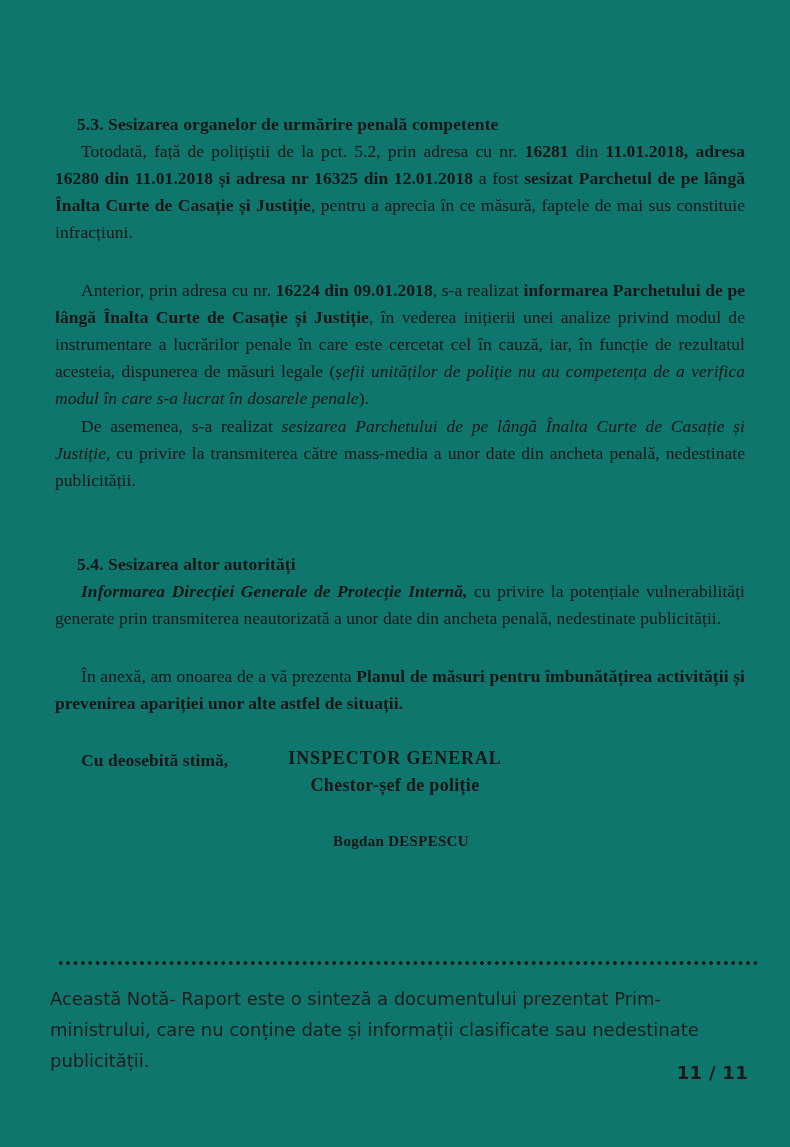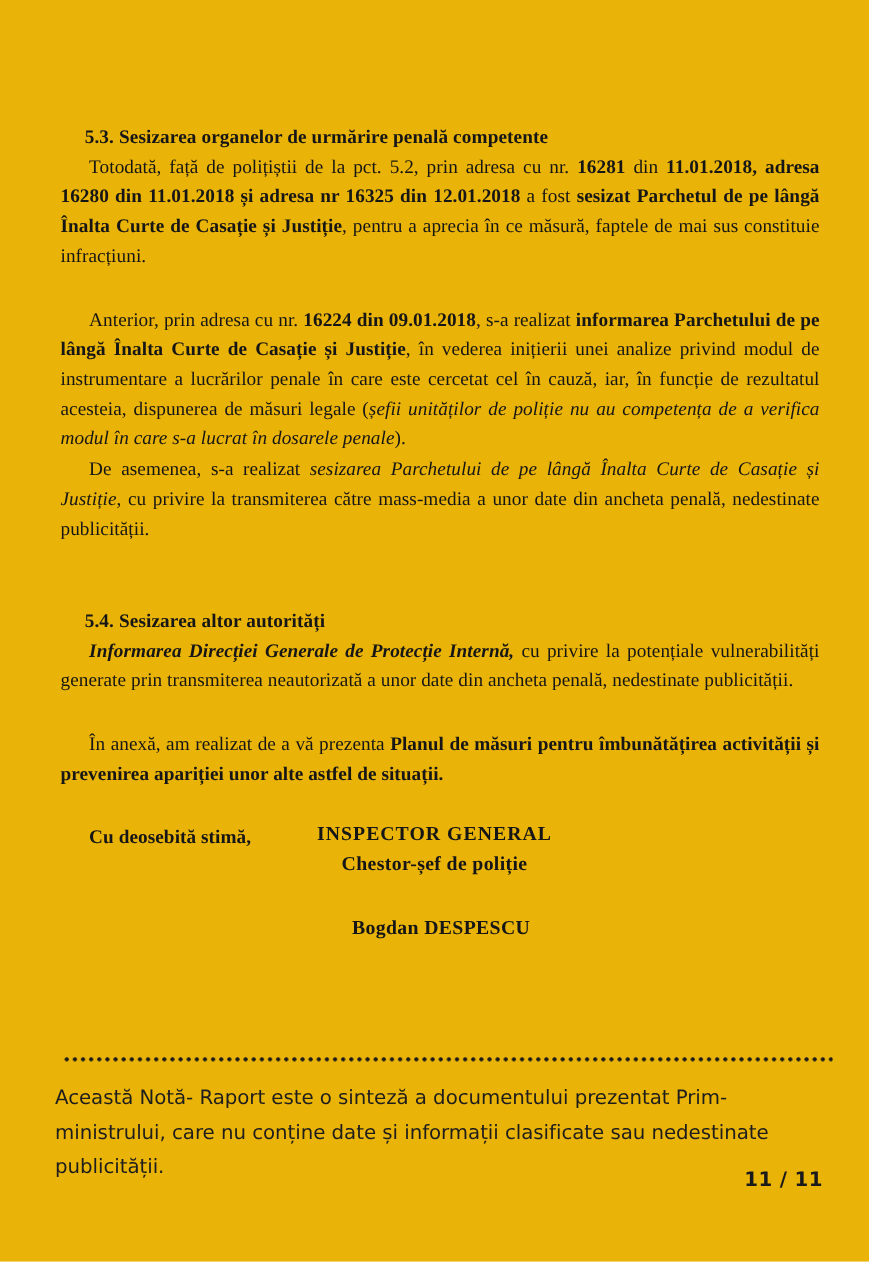"5.3. Sesizarea organelor de urmărire" .page { background: #eab308 -> #0f766e }
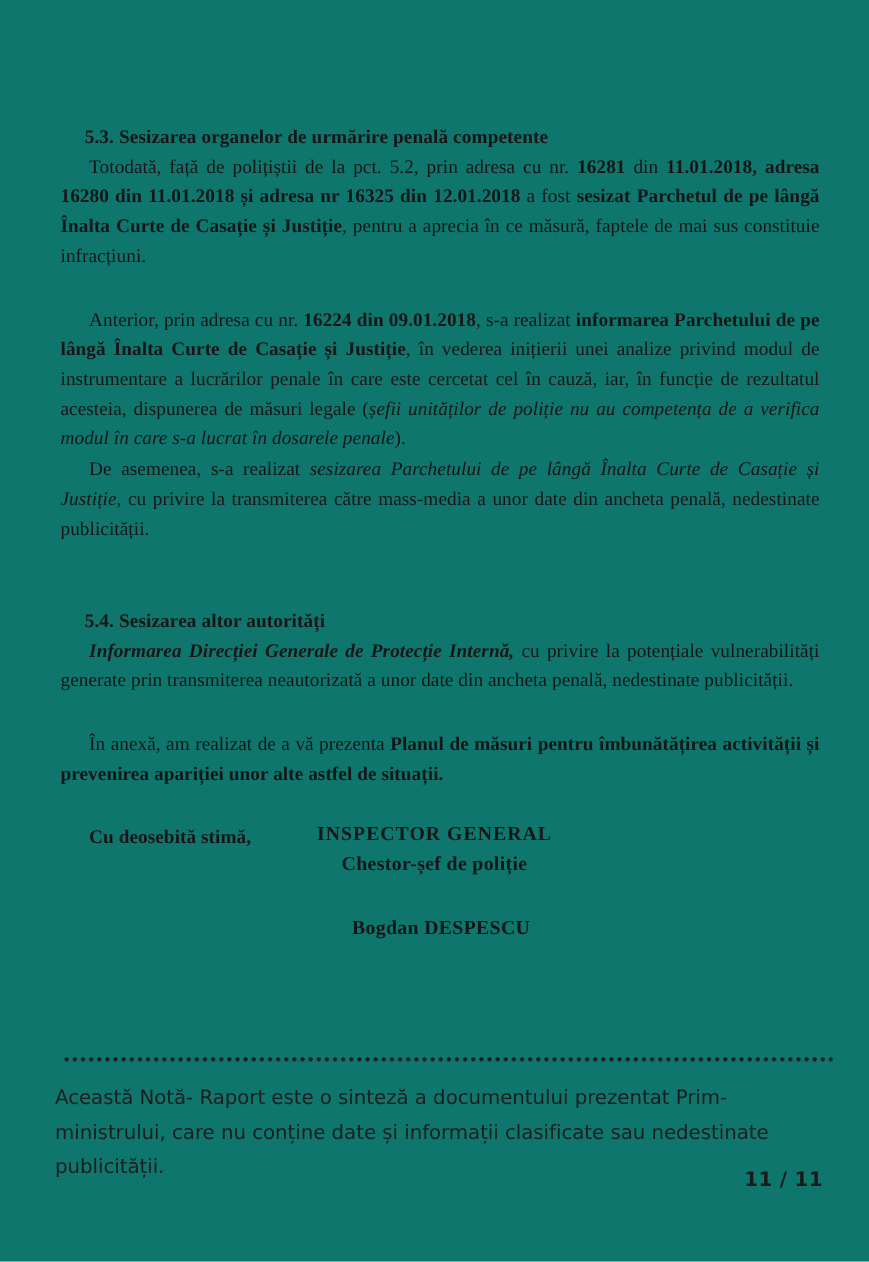"În anexă, am realizat de" span { text: realizat -> onoarea }
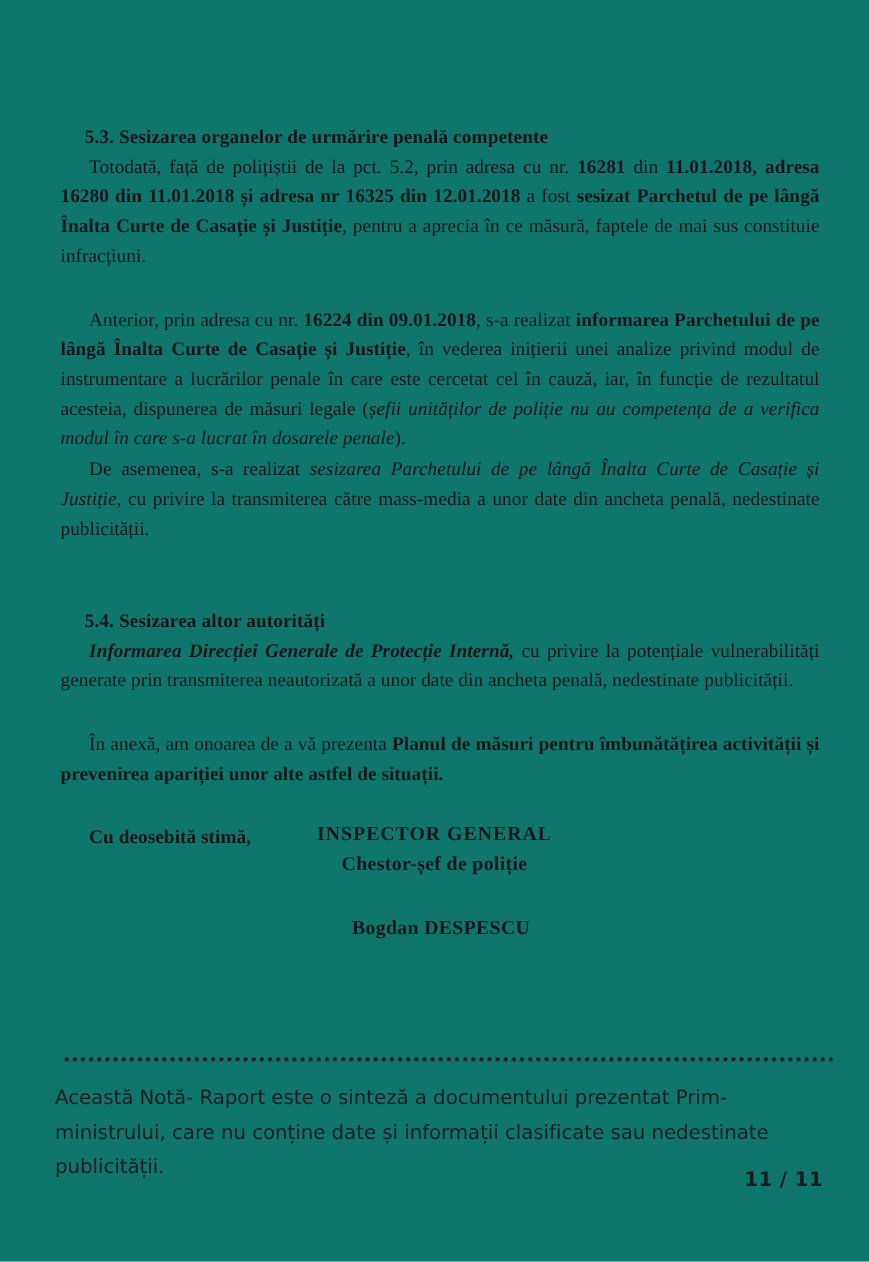"Bogdan DESPESCU" .sig-name { font-size: 18px -> 15px }
